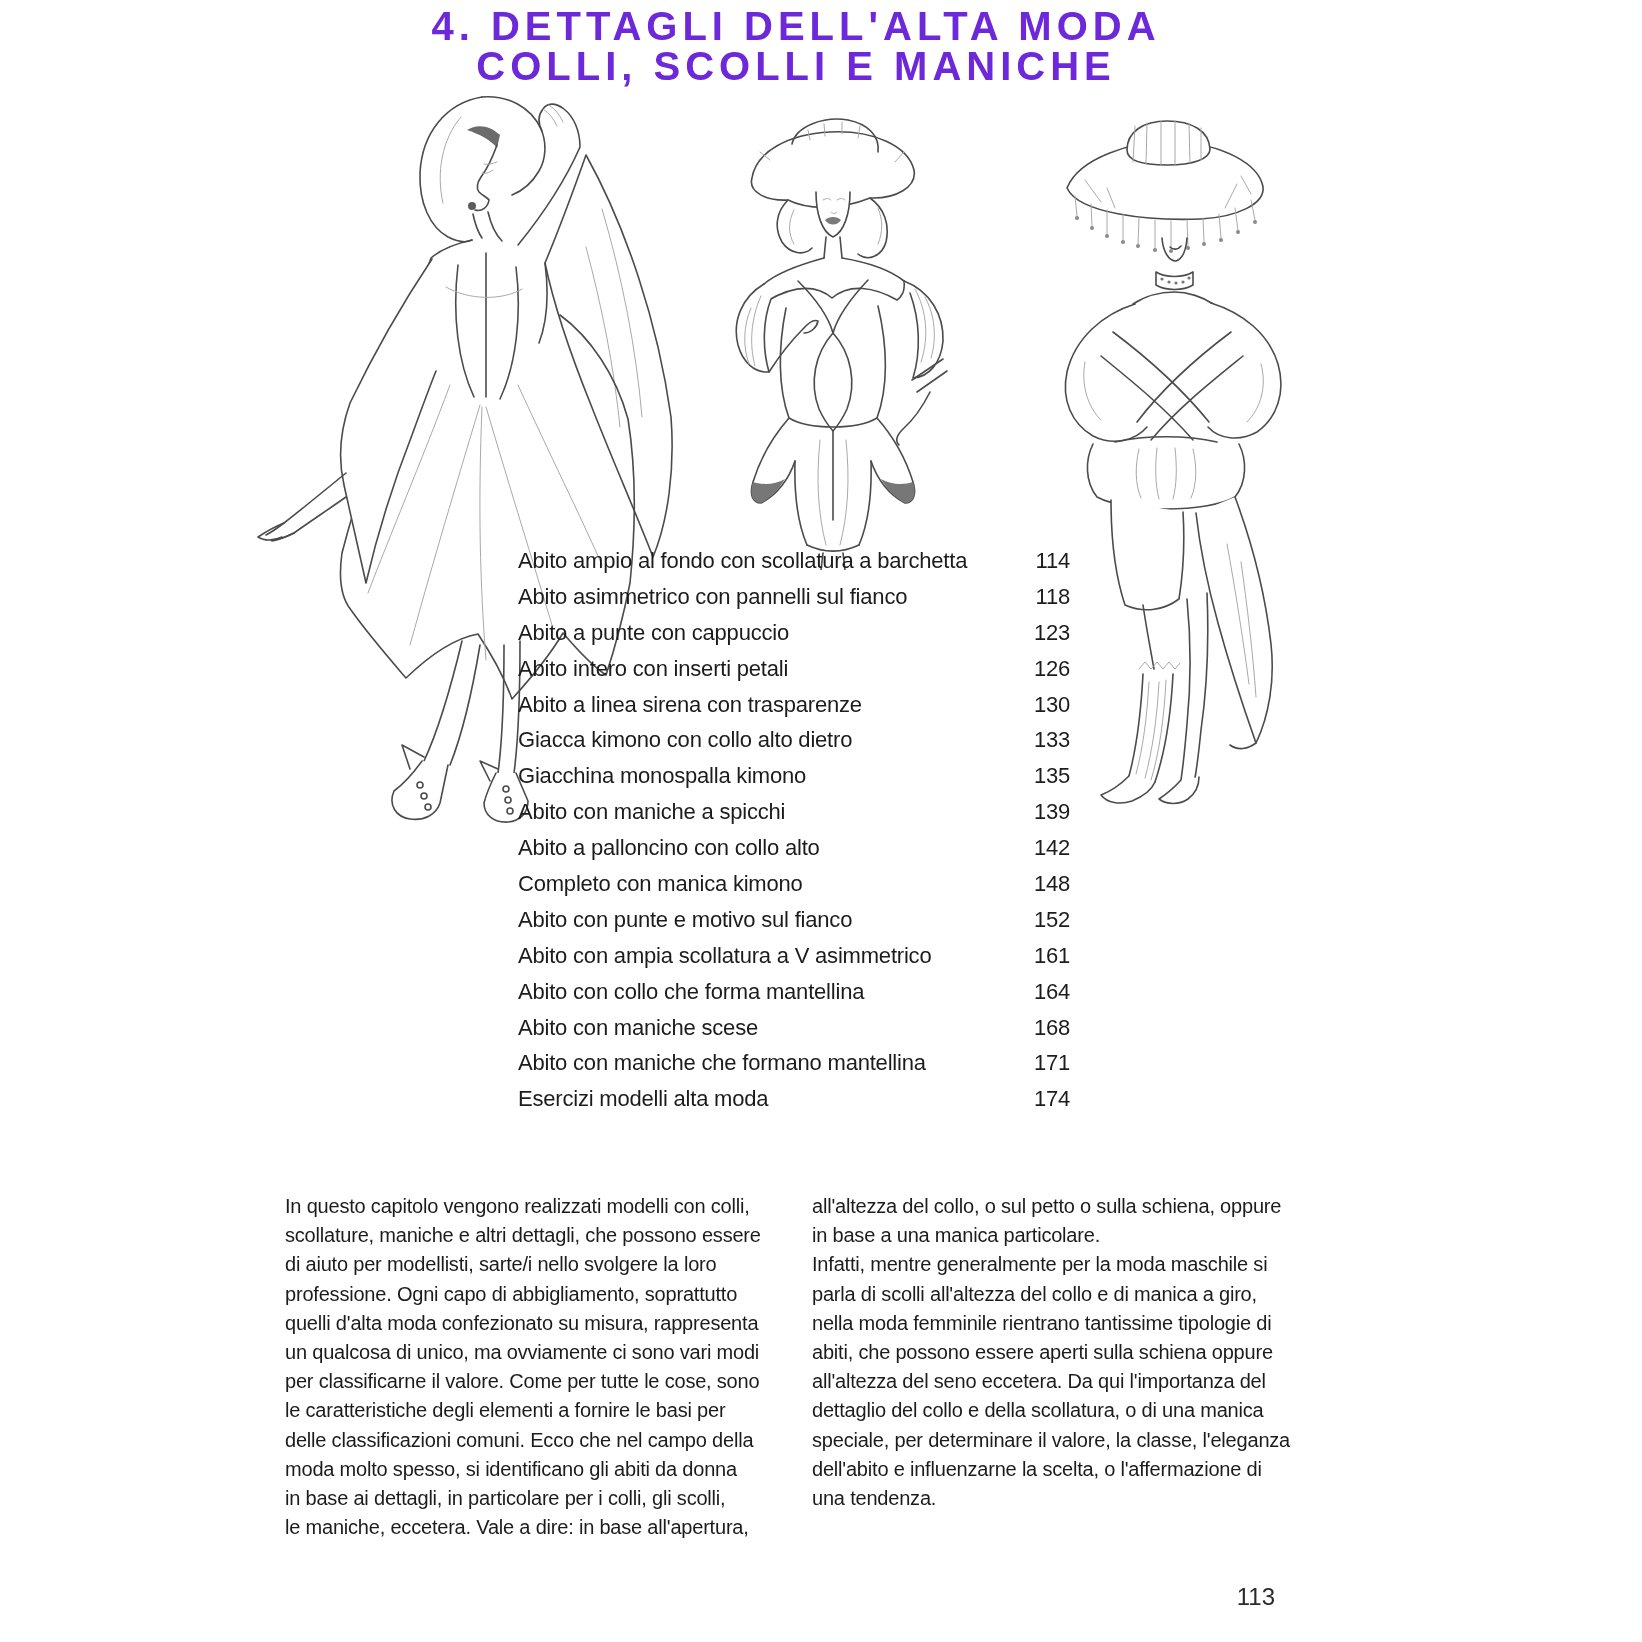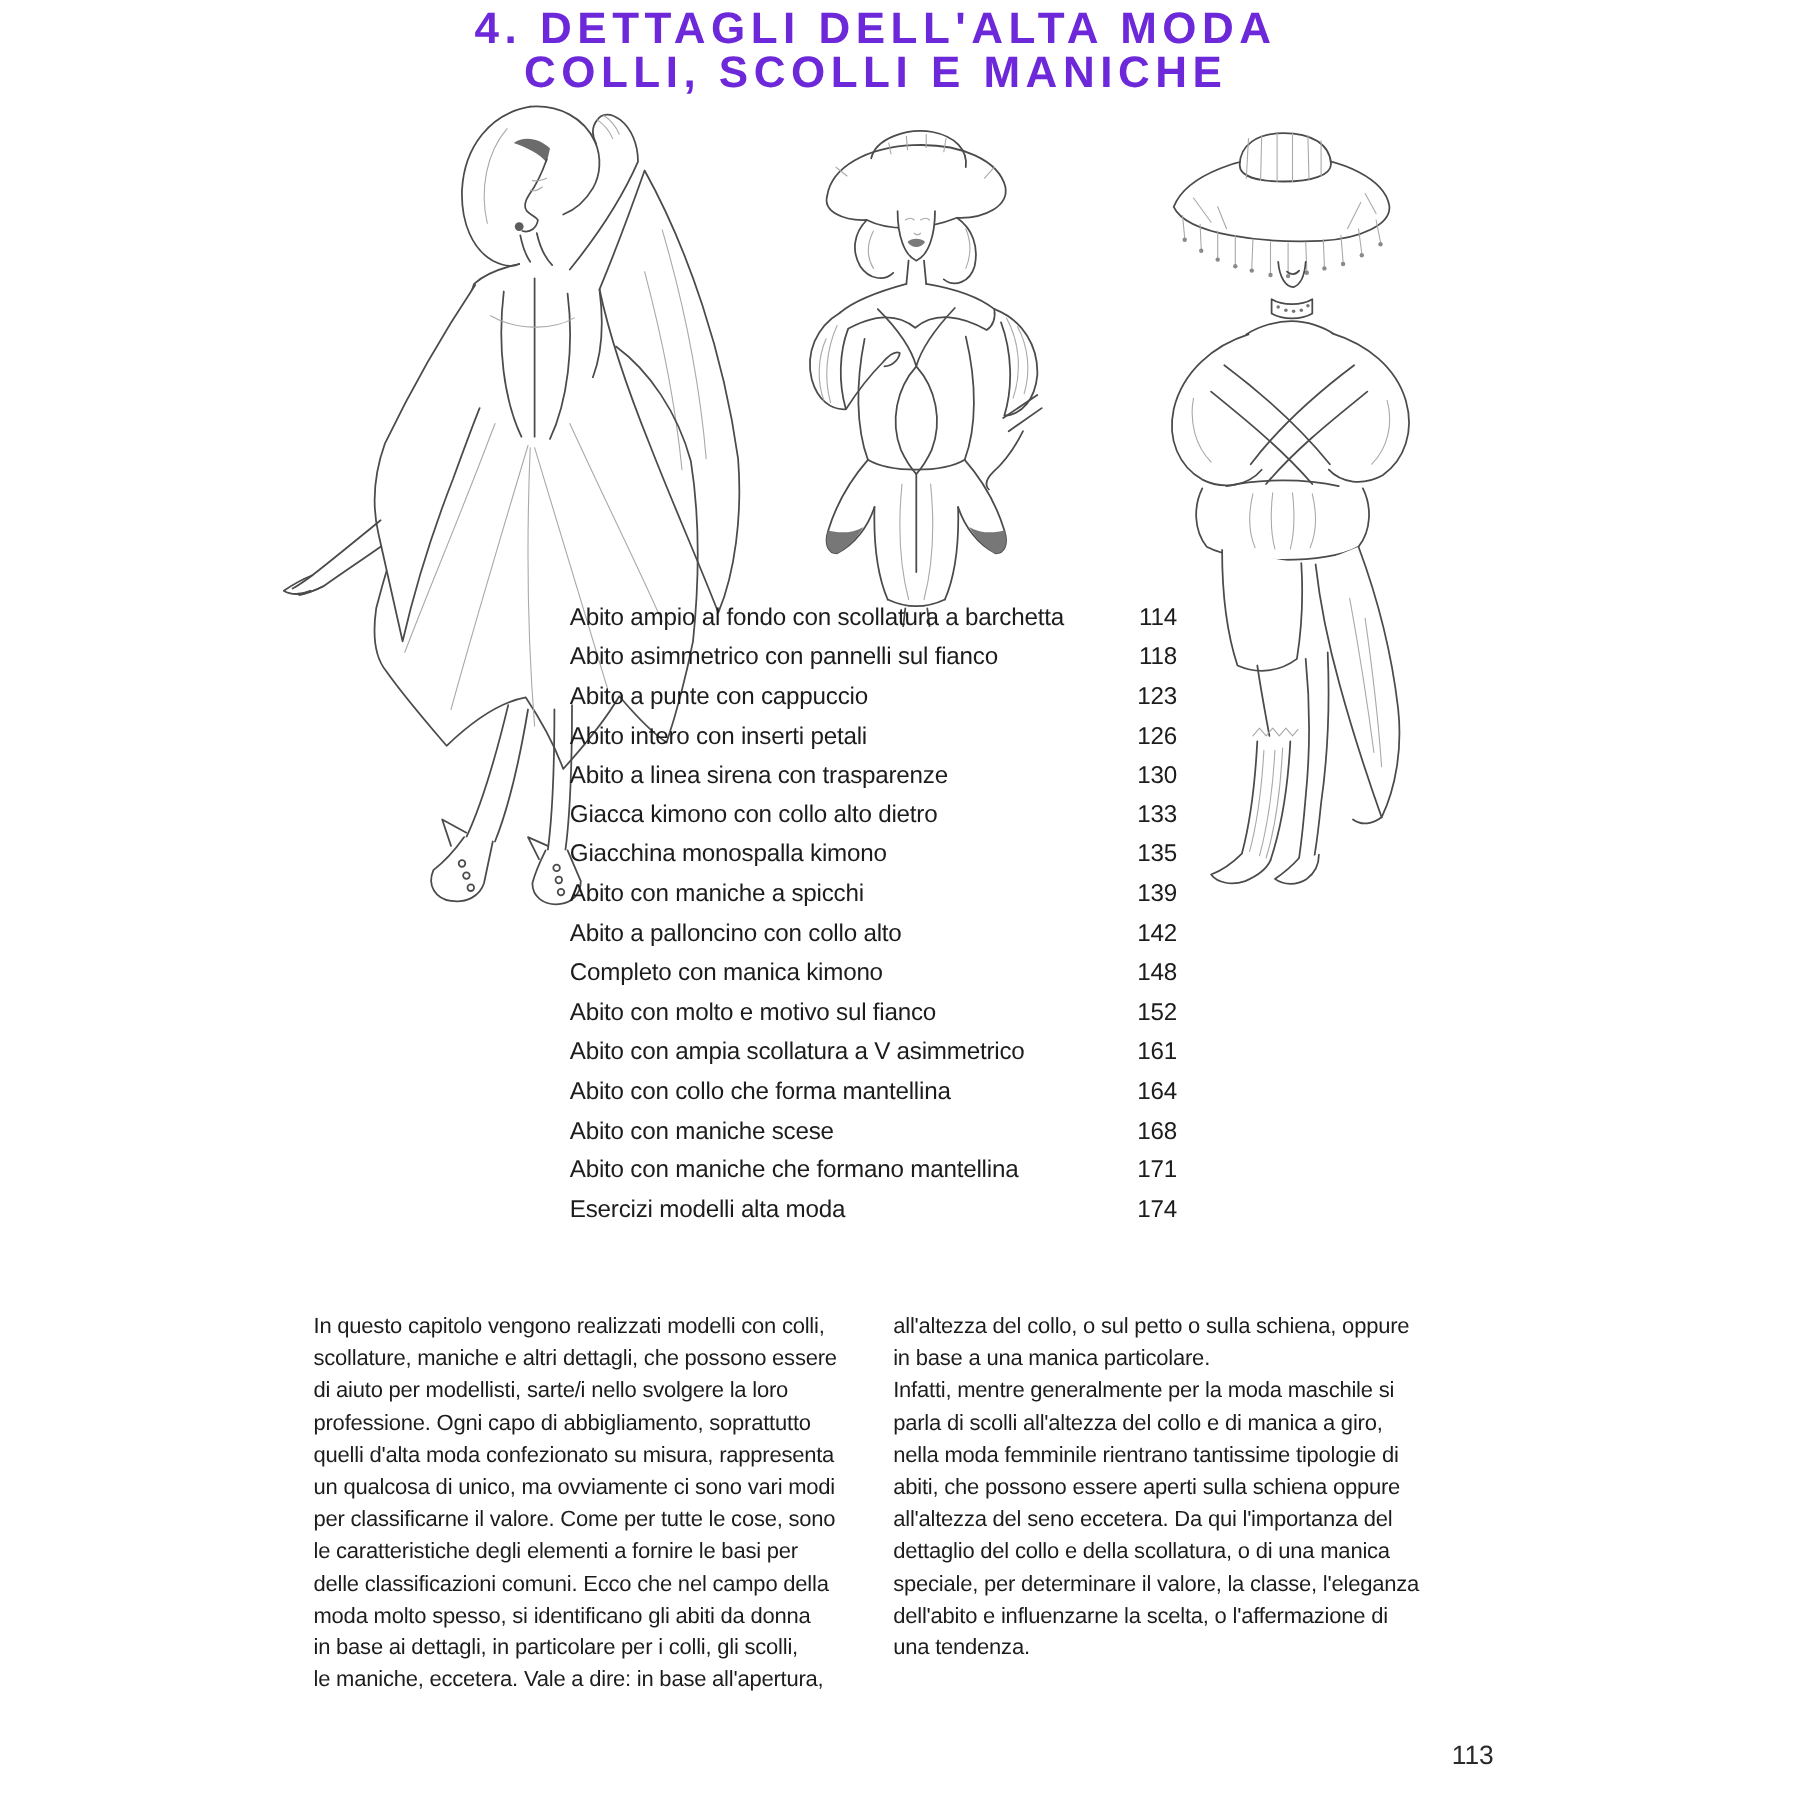"Abito con molto e motivo" span.toc-title { text: molto -> punte }
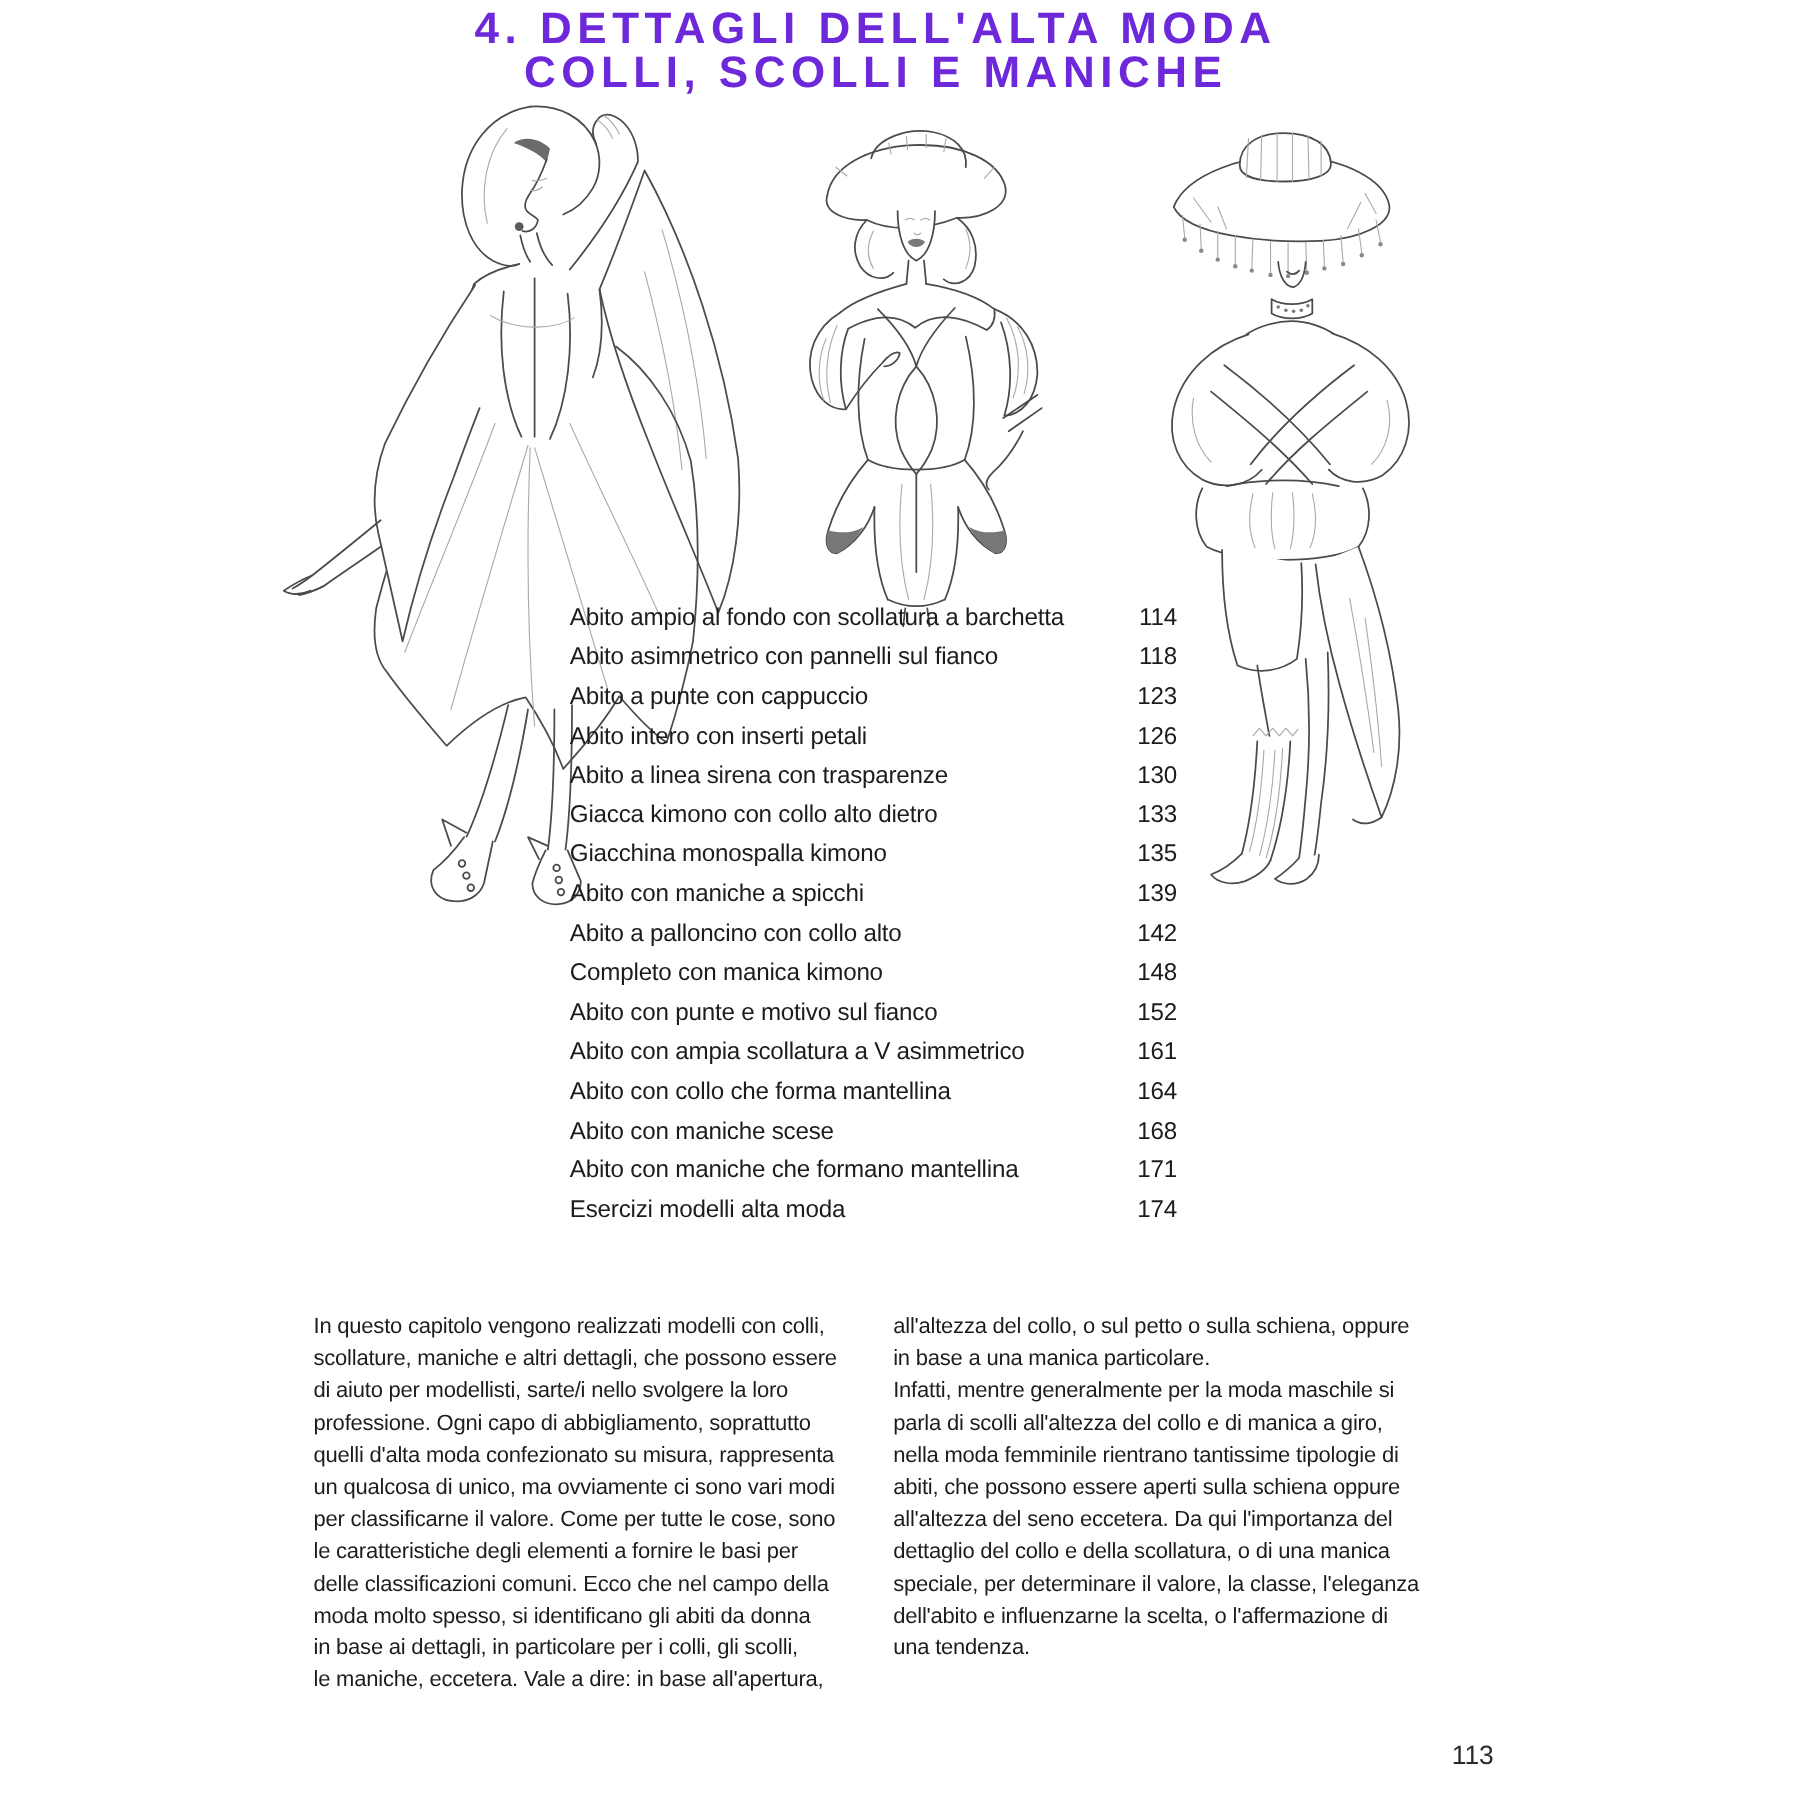"113" .pagenum { left: 1278px -> 1195px }
